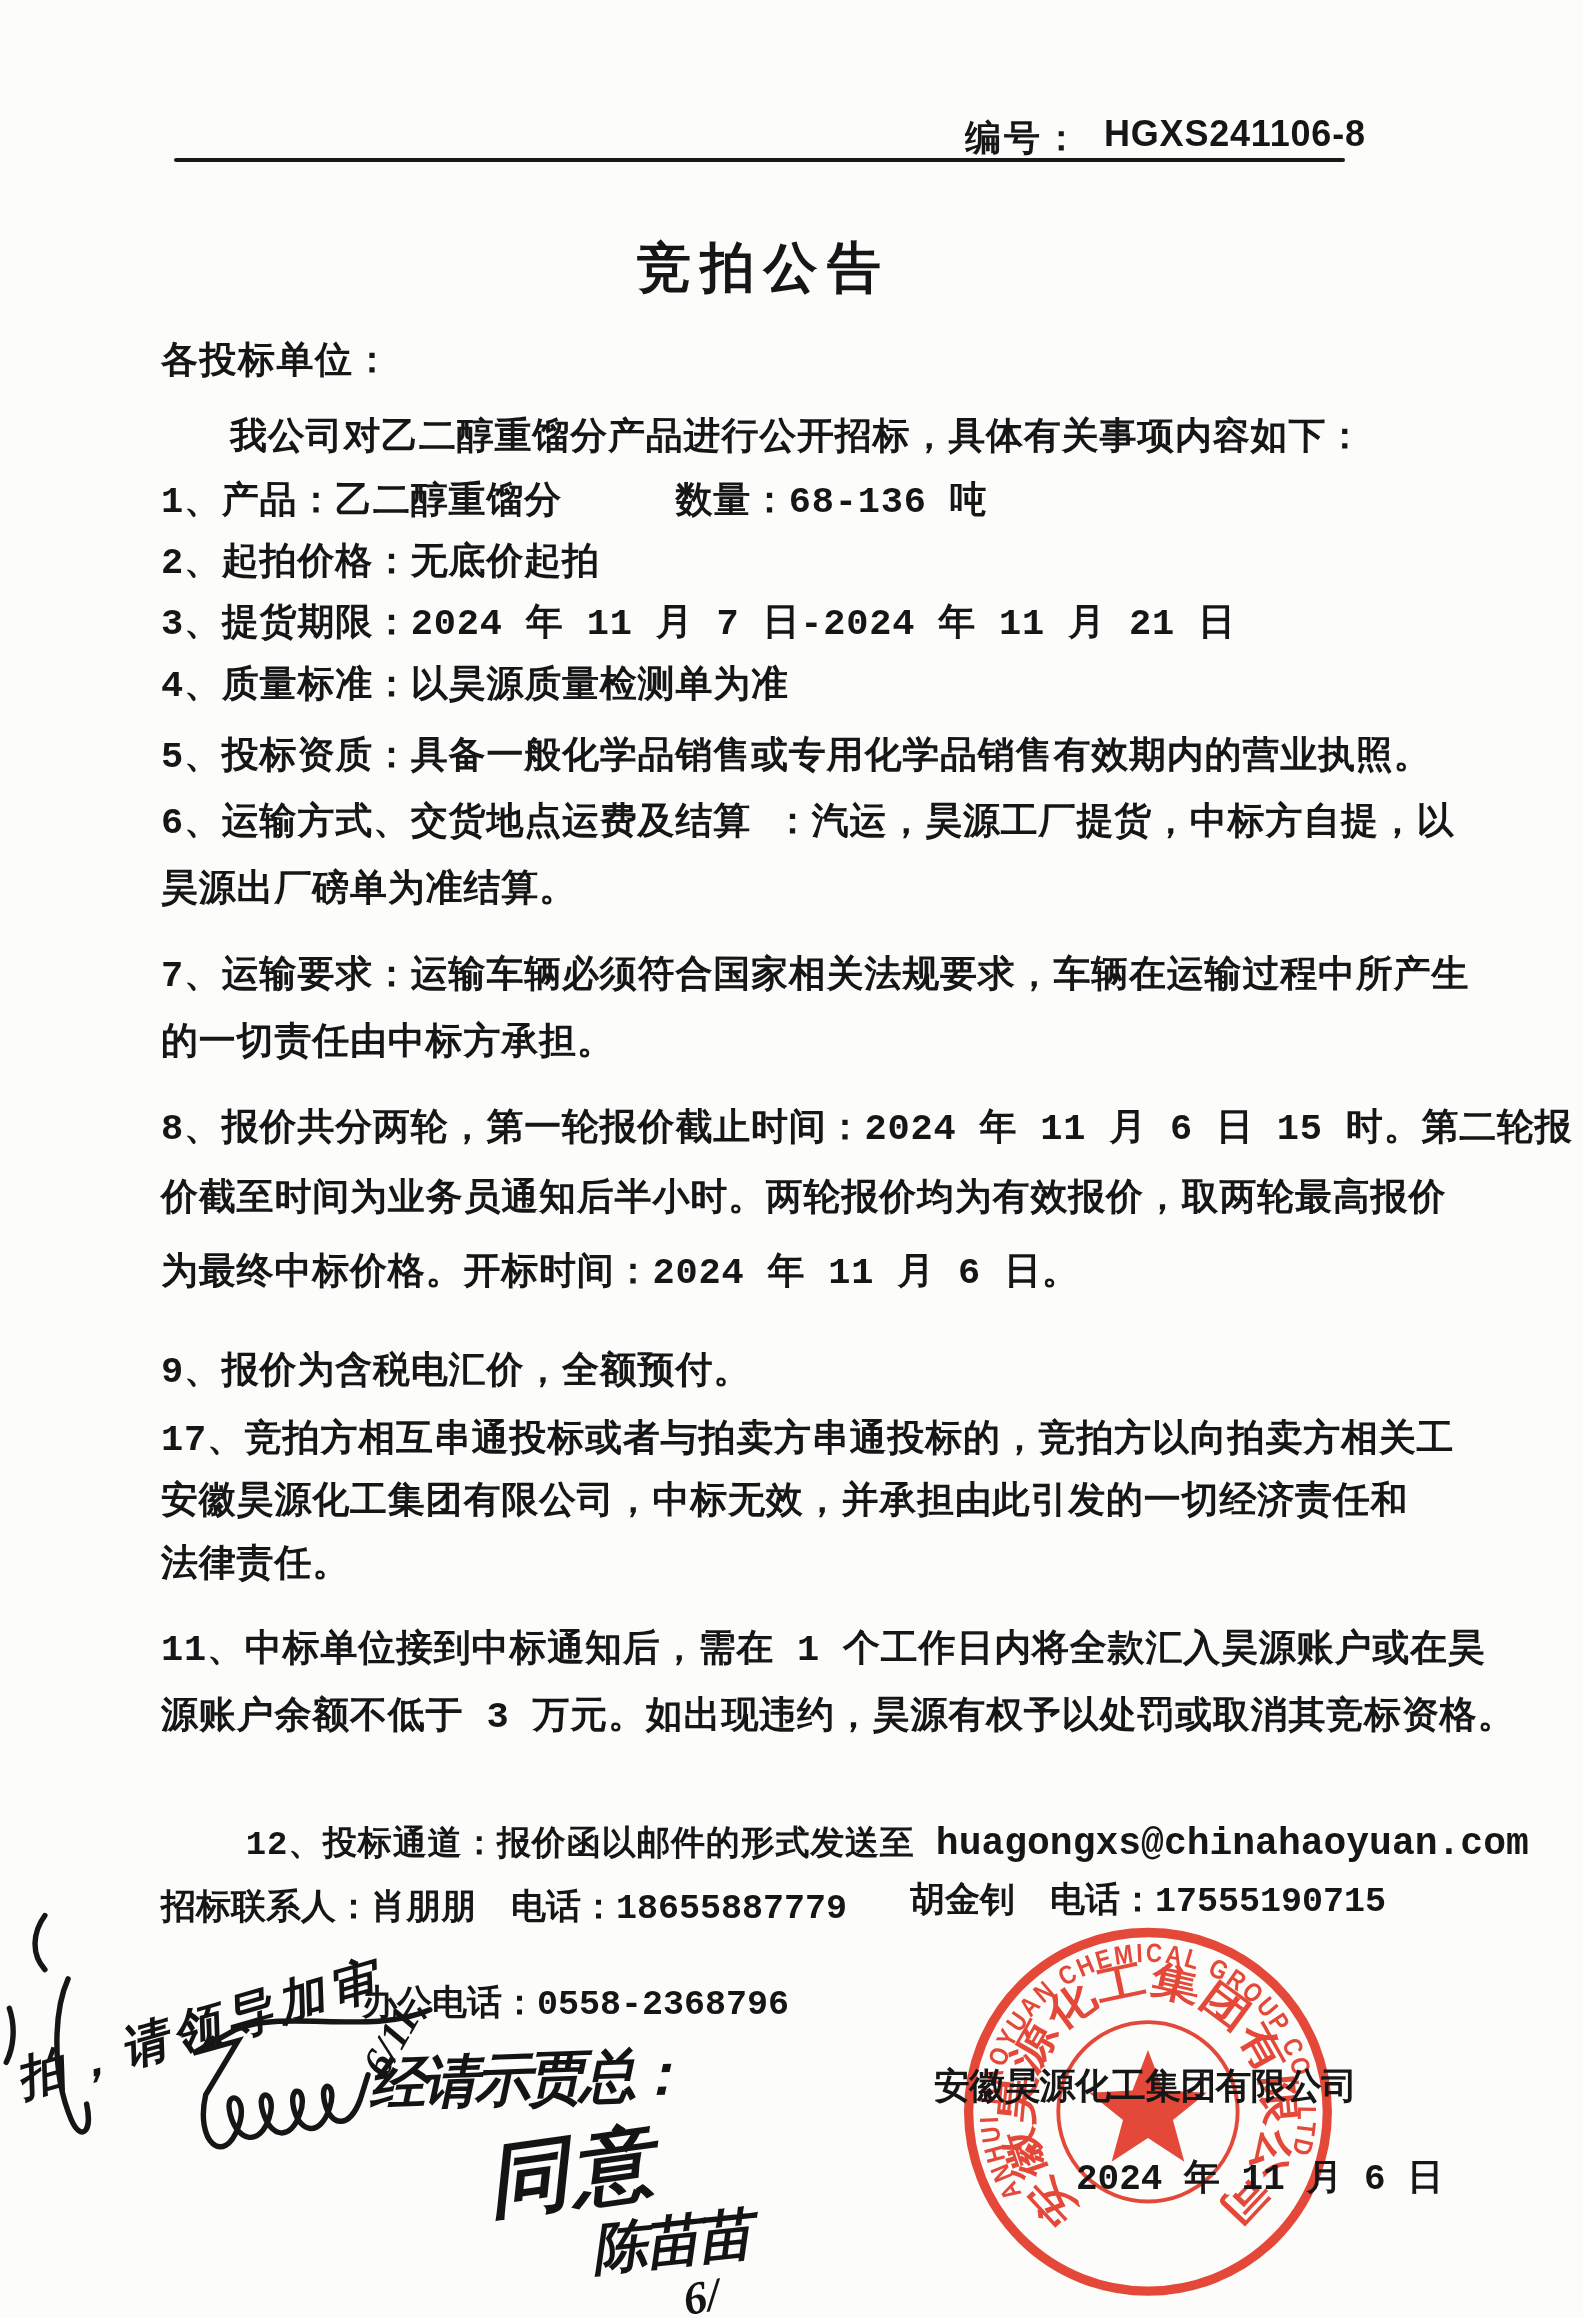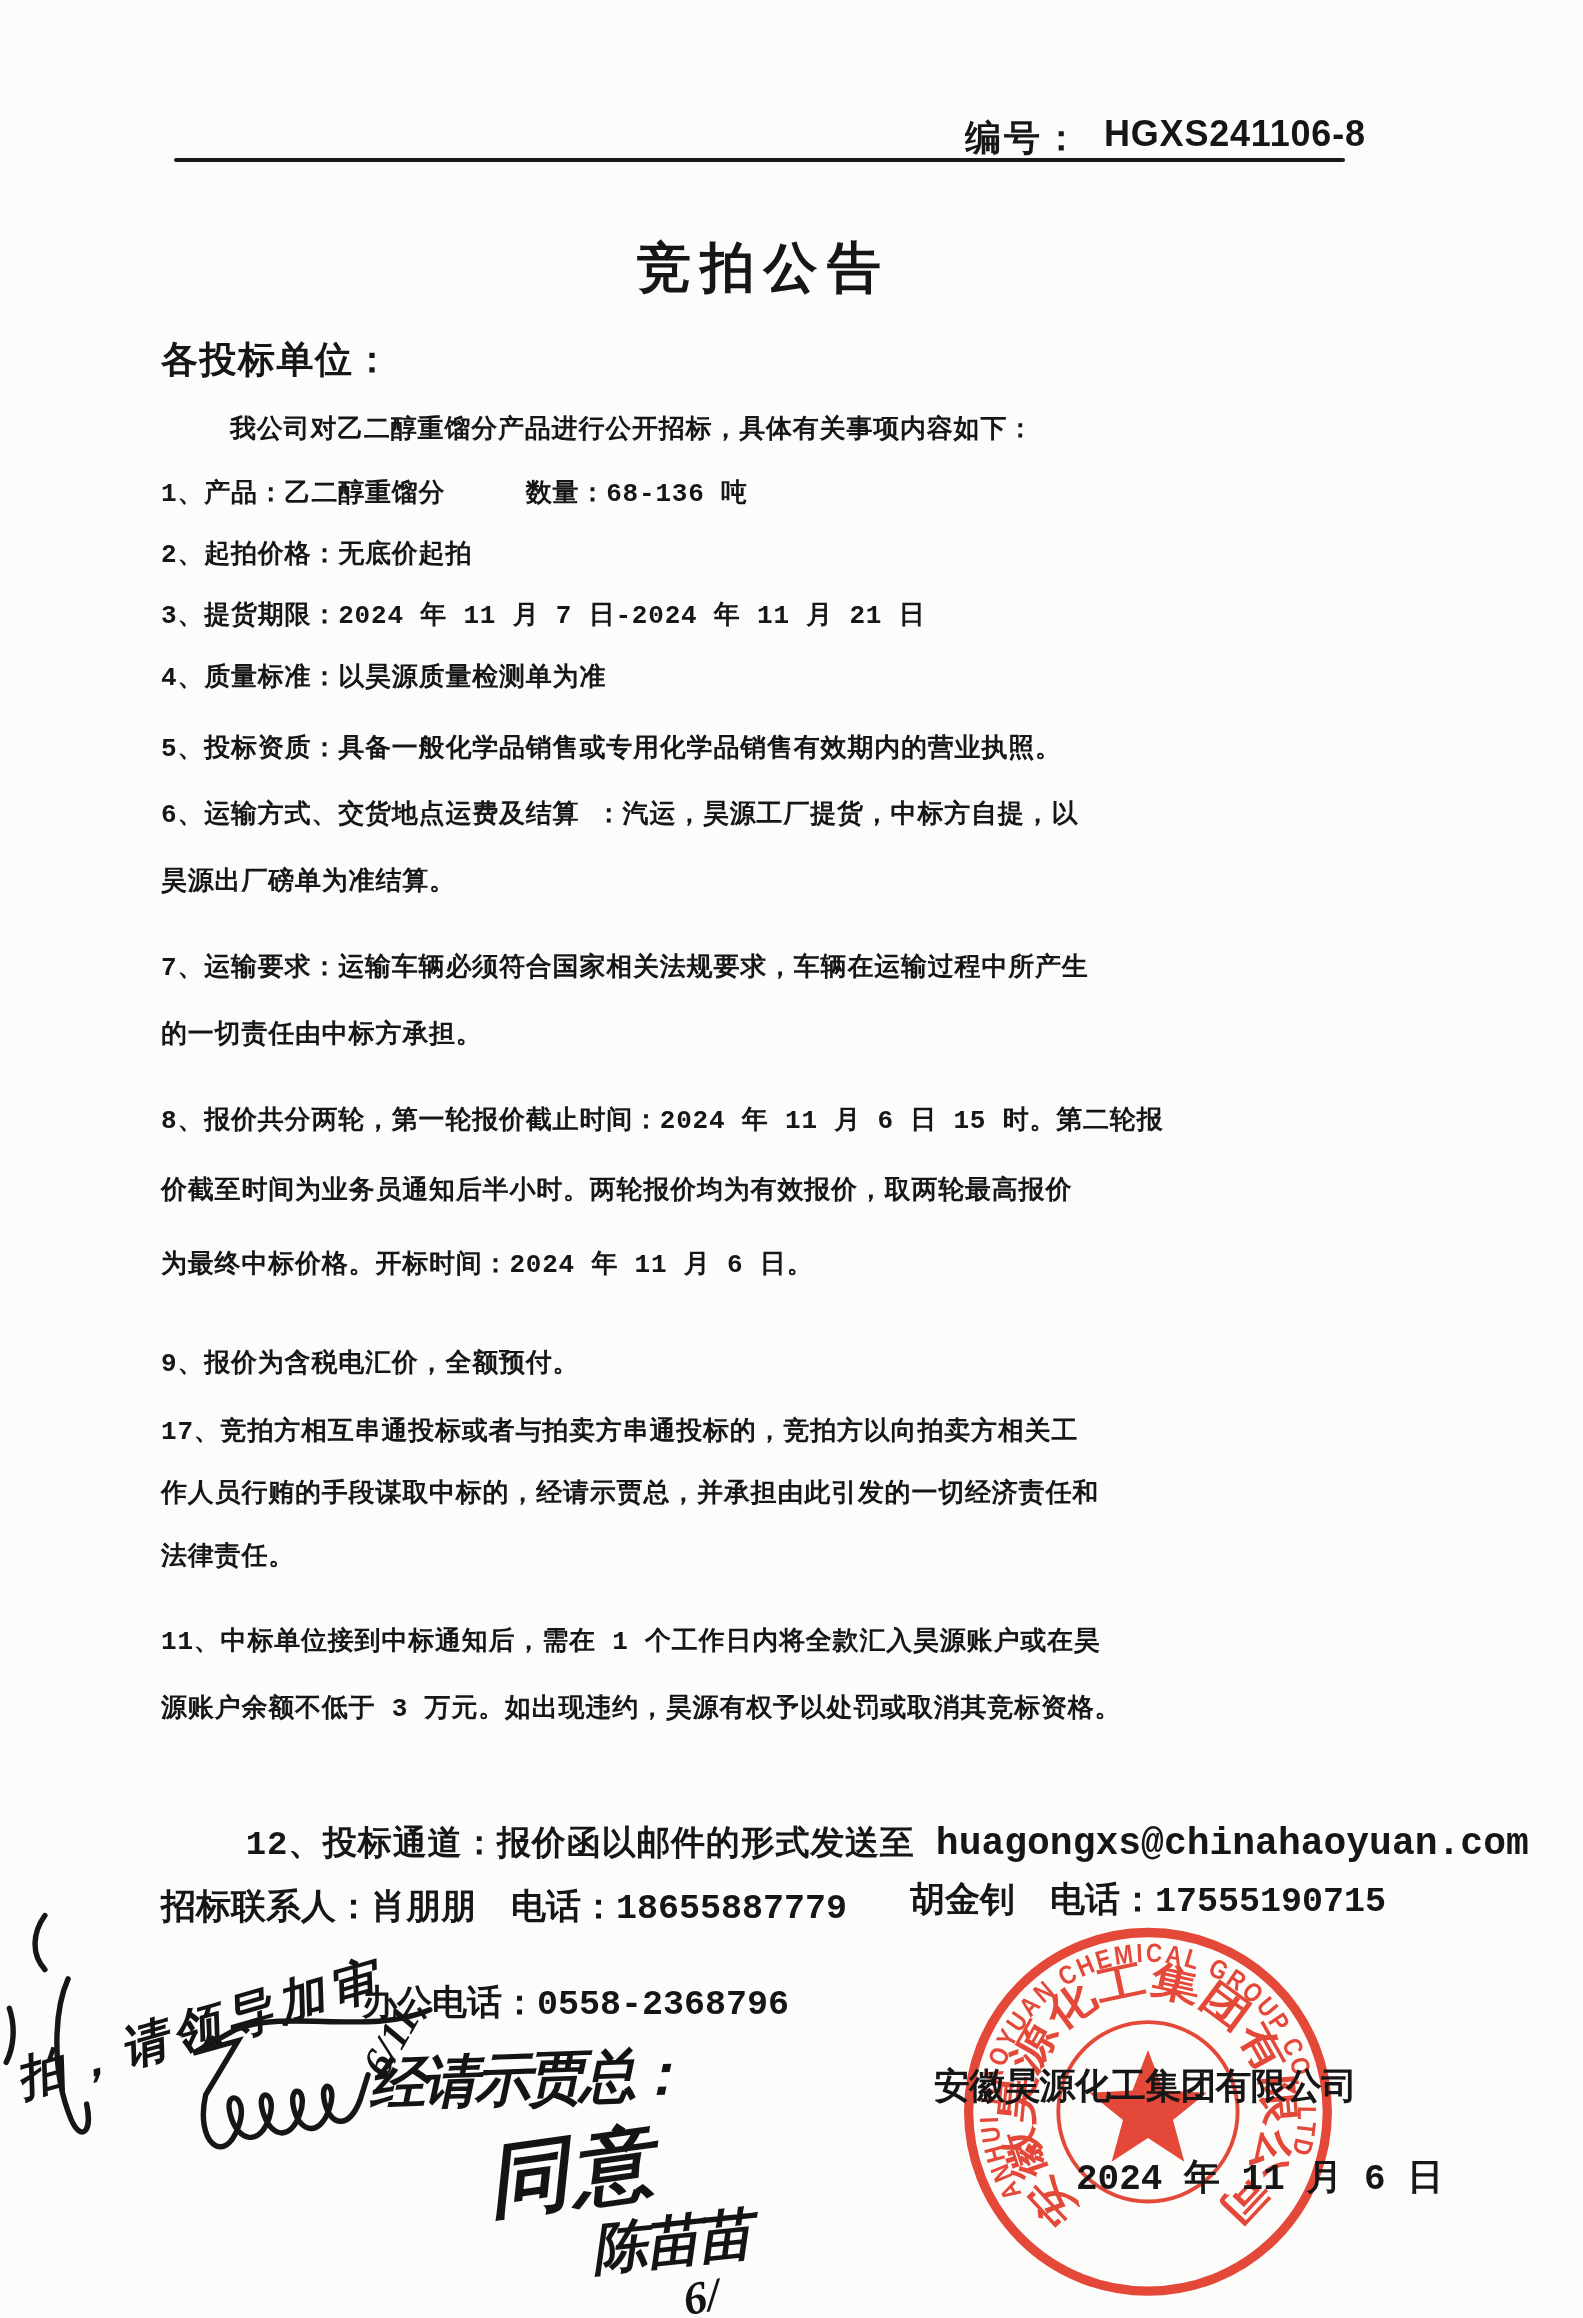"我公司对乙二醇重馏分产品进行公开招标，具体有关事项内容如下：" .bl { font-size: 26px -> 37px }
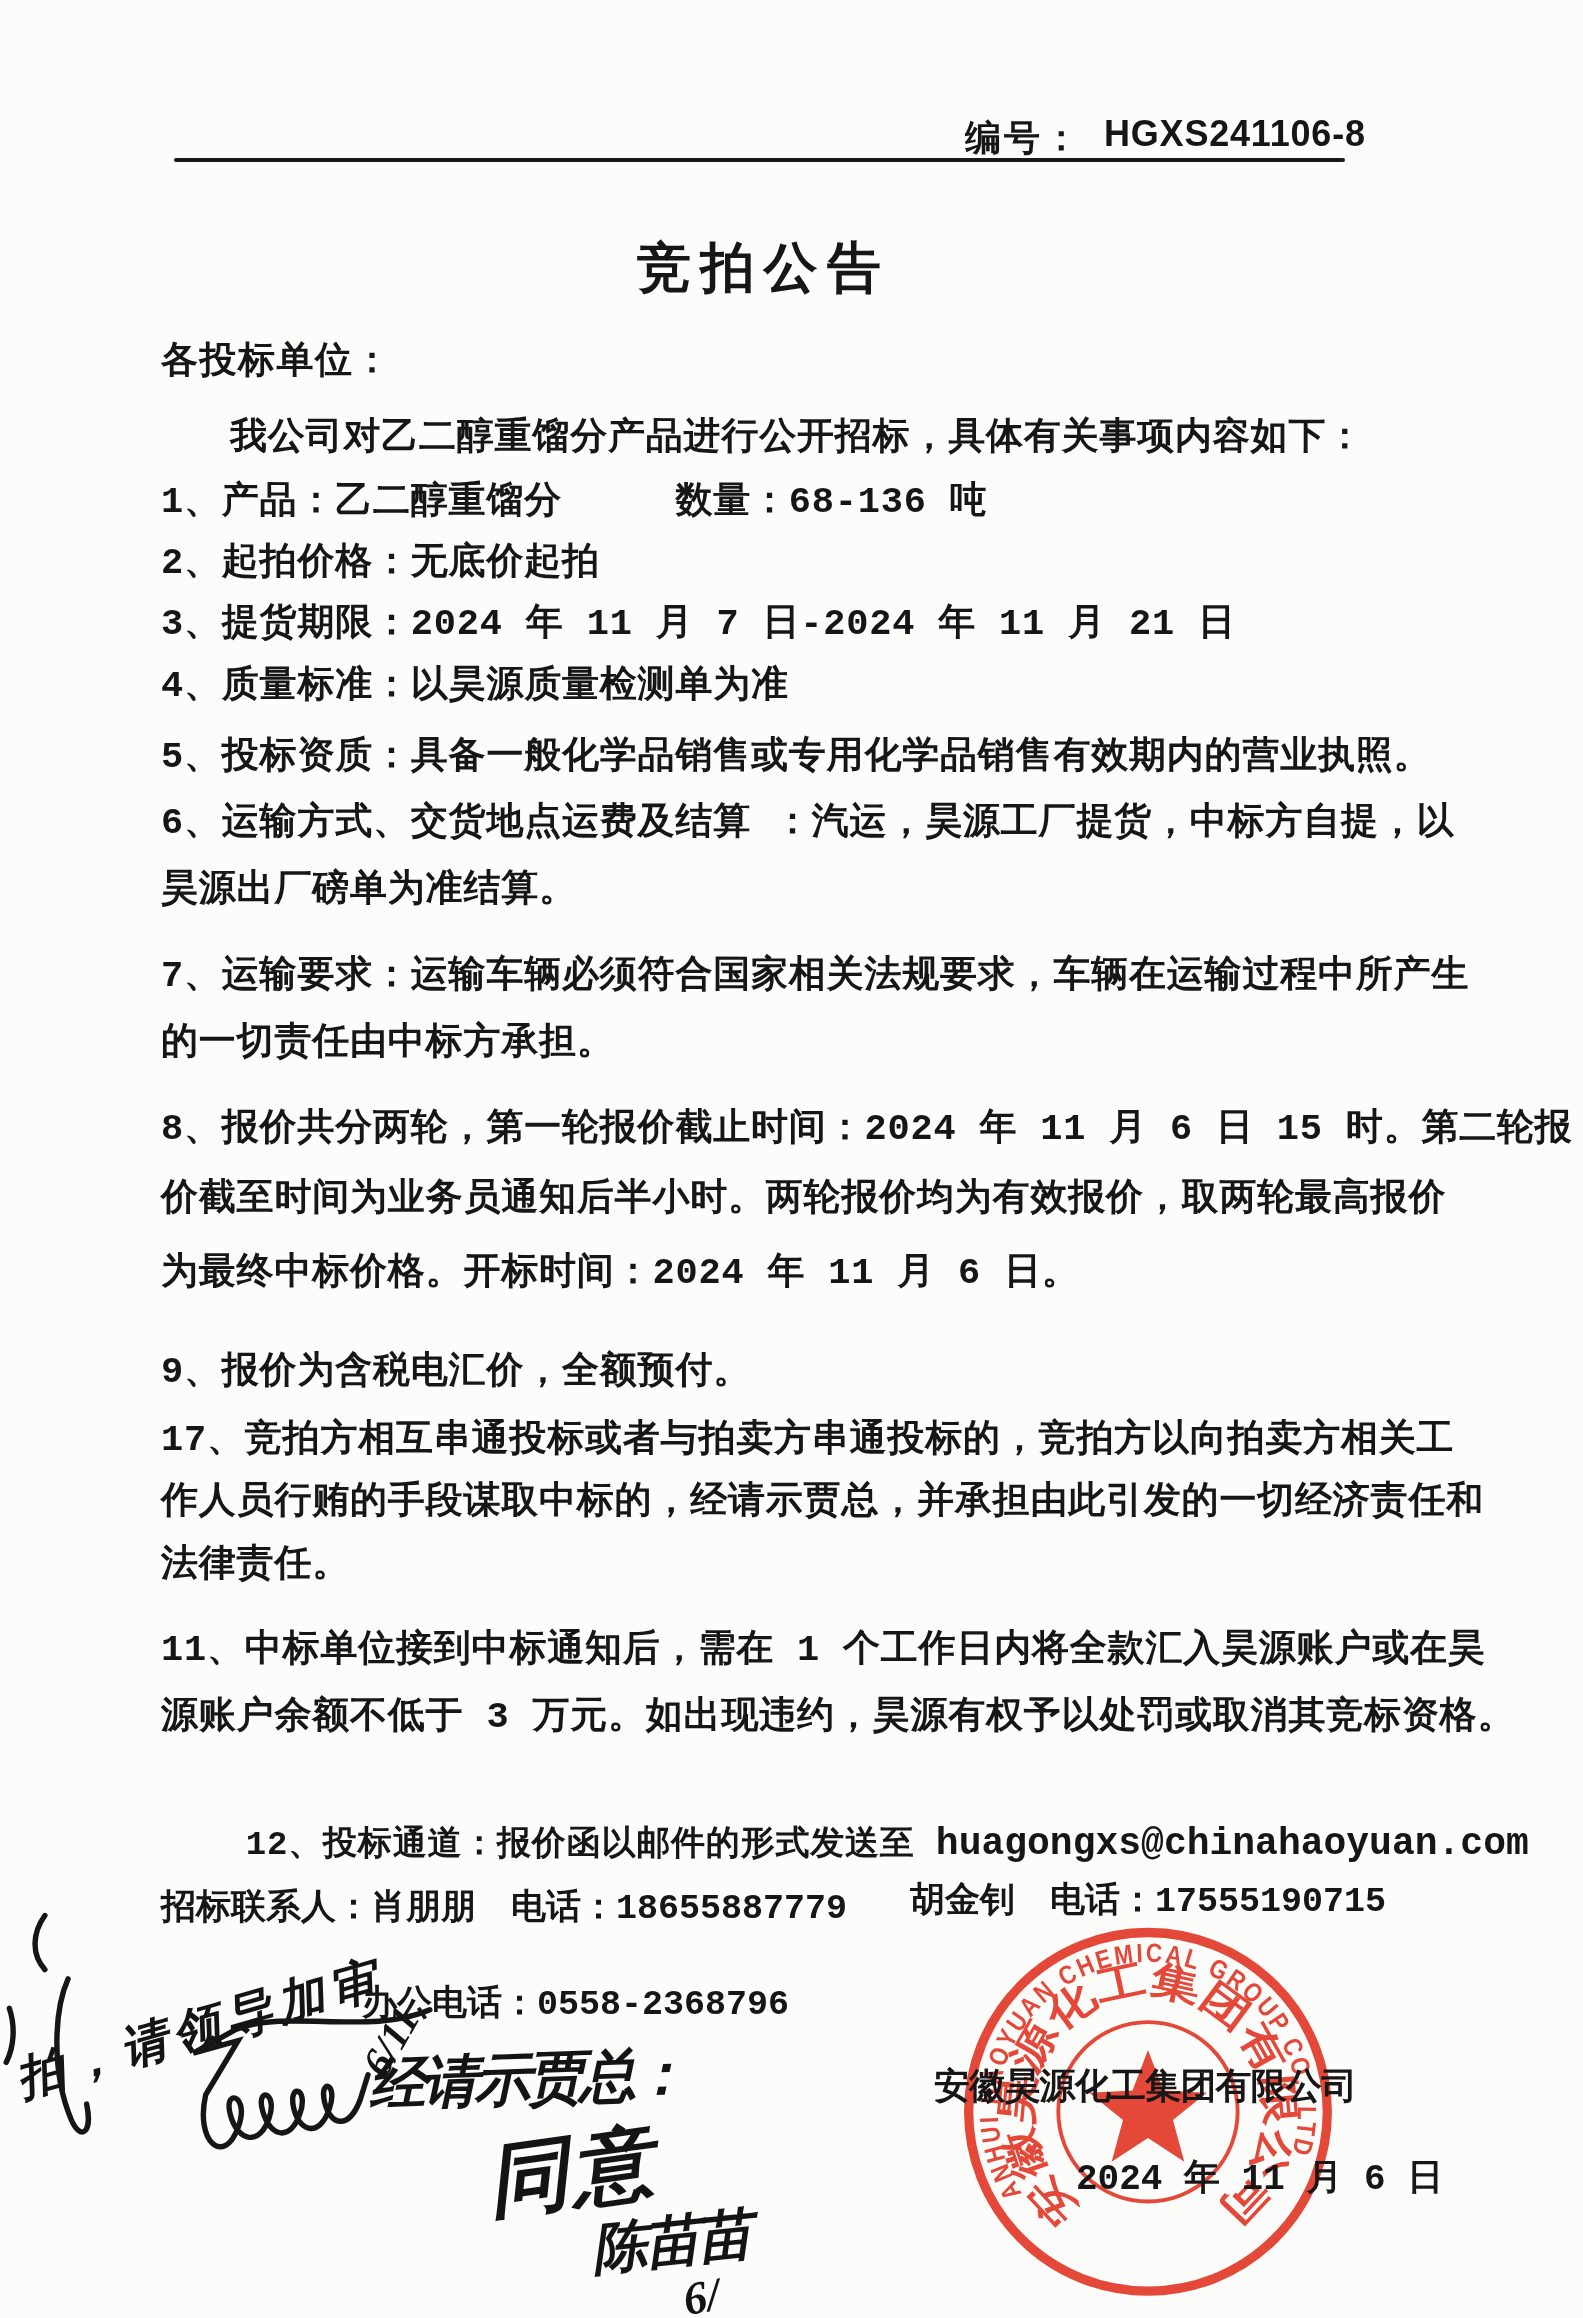"作人员行贿的手段谋取中标的，经请示贾总，并承担由此引发的一切经济责任和" div.bl { text: 作人员行贿的手段谋取中标的，经请示贾总 -> 安徽昊源化工集团有限公司，中标无效 }
